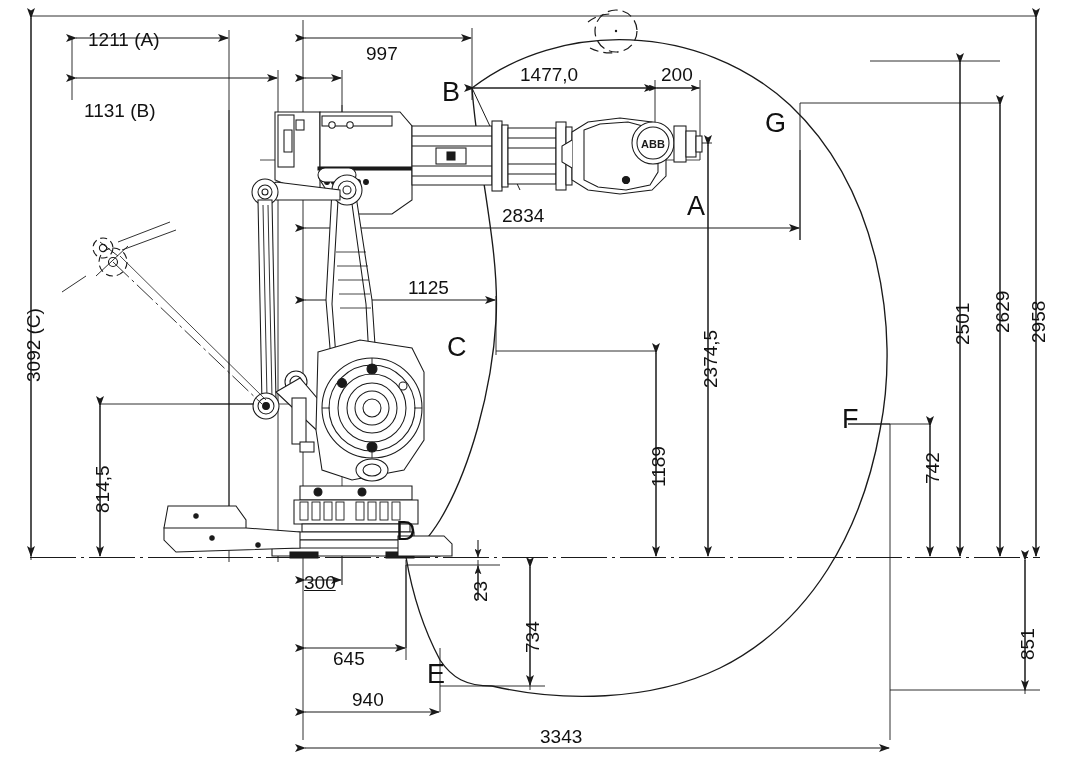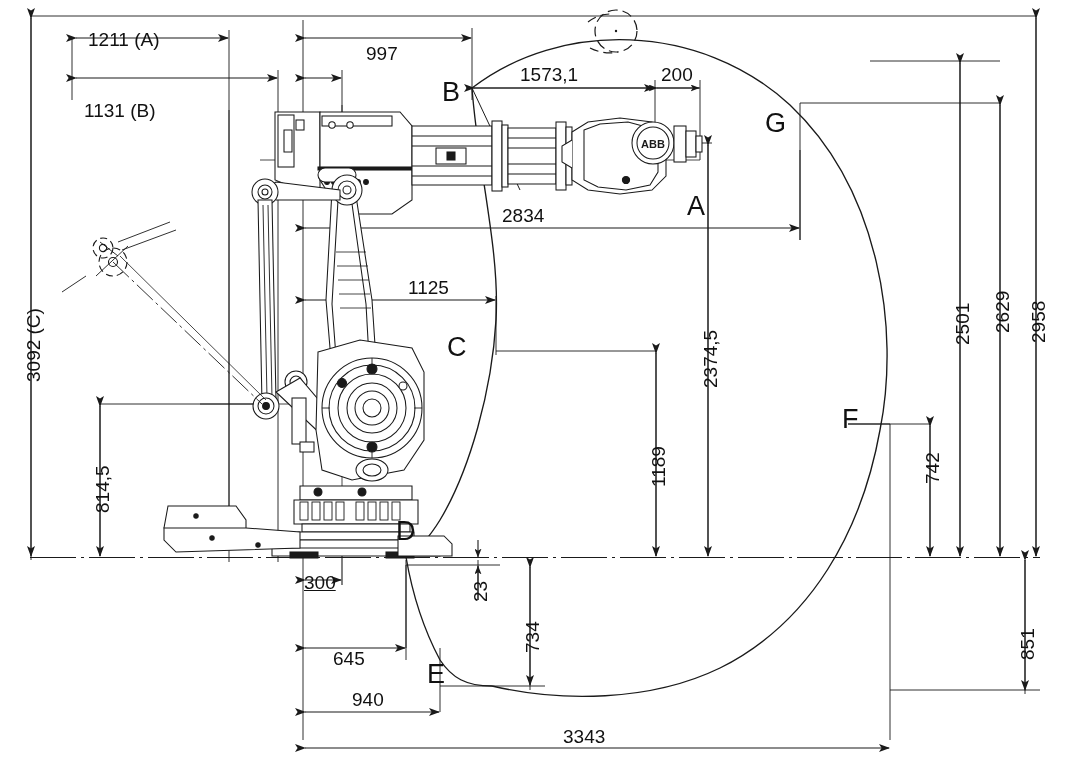"1573,1" div.dimtext { text: 1573,1 -> 1477,0 }
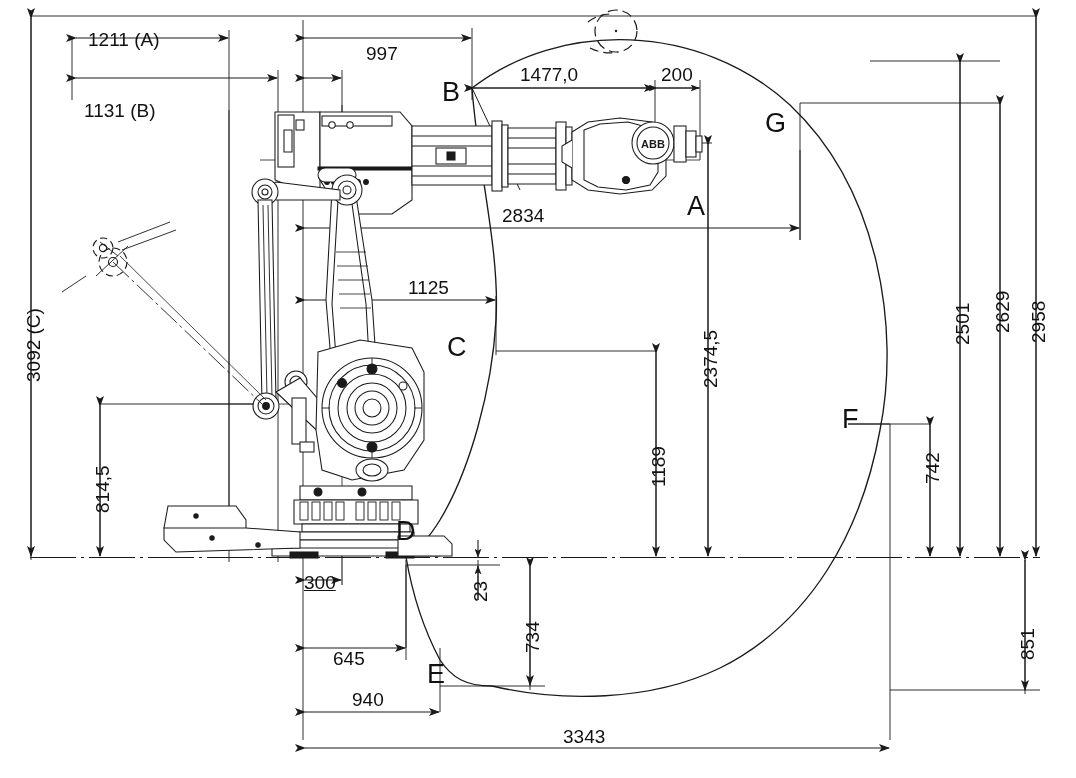"3343" div.dimtext { left: 563px -> 540px }
